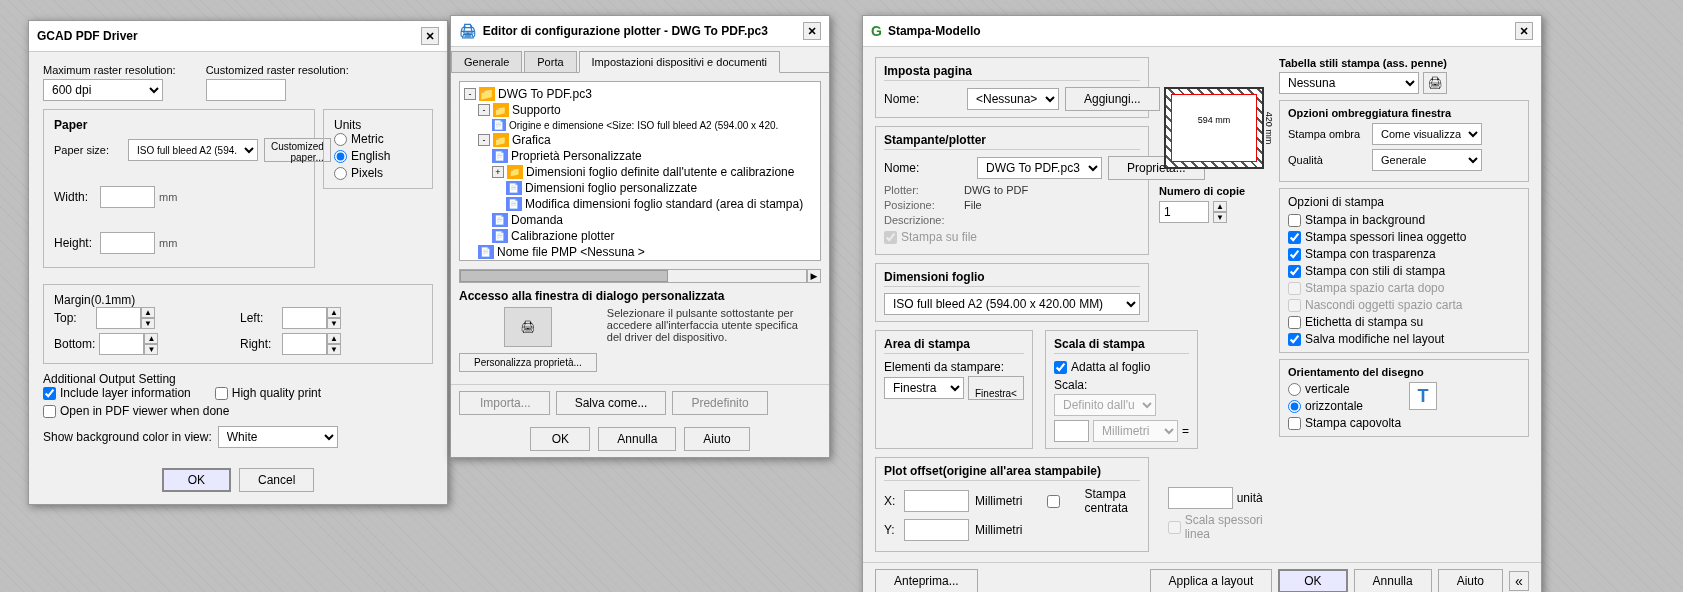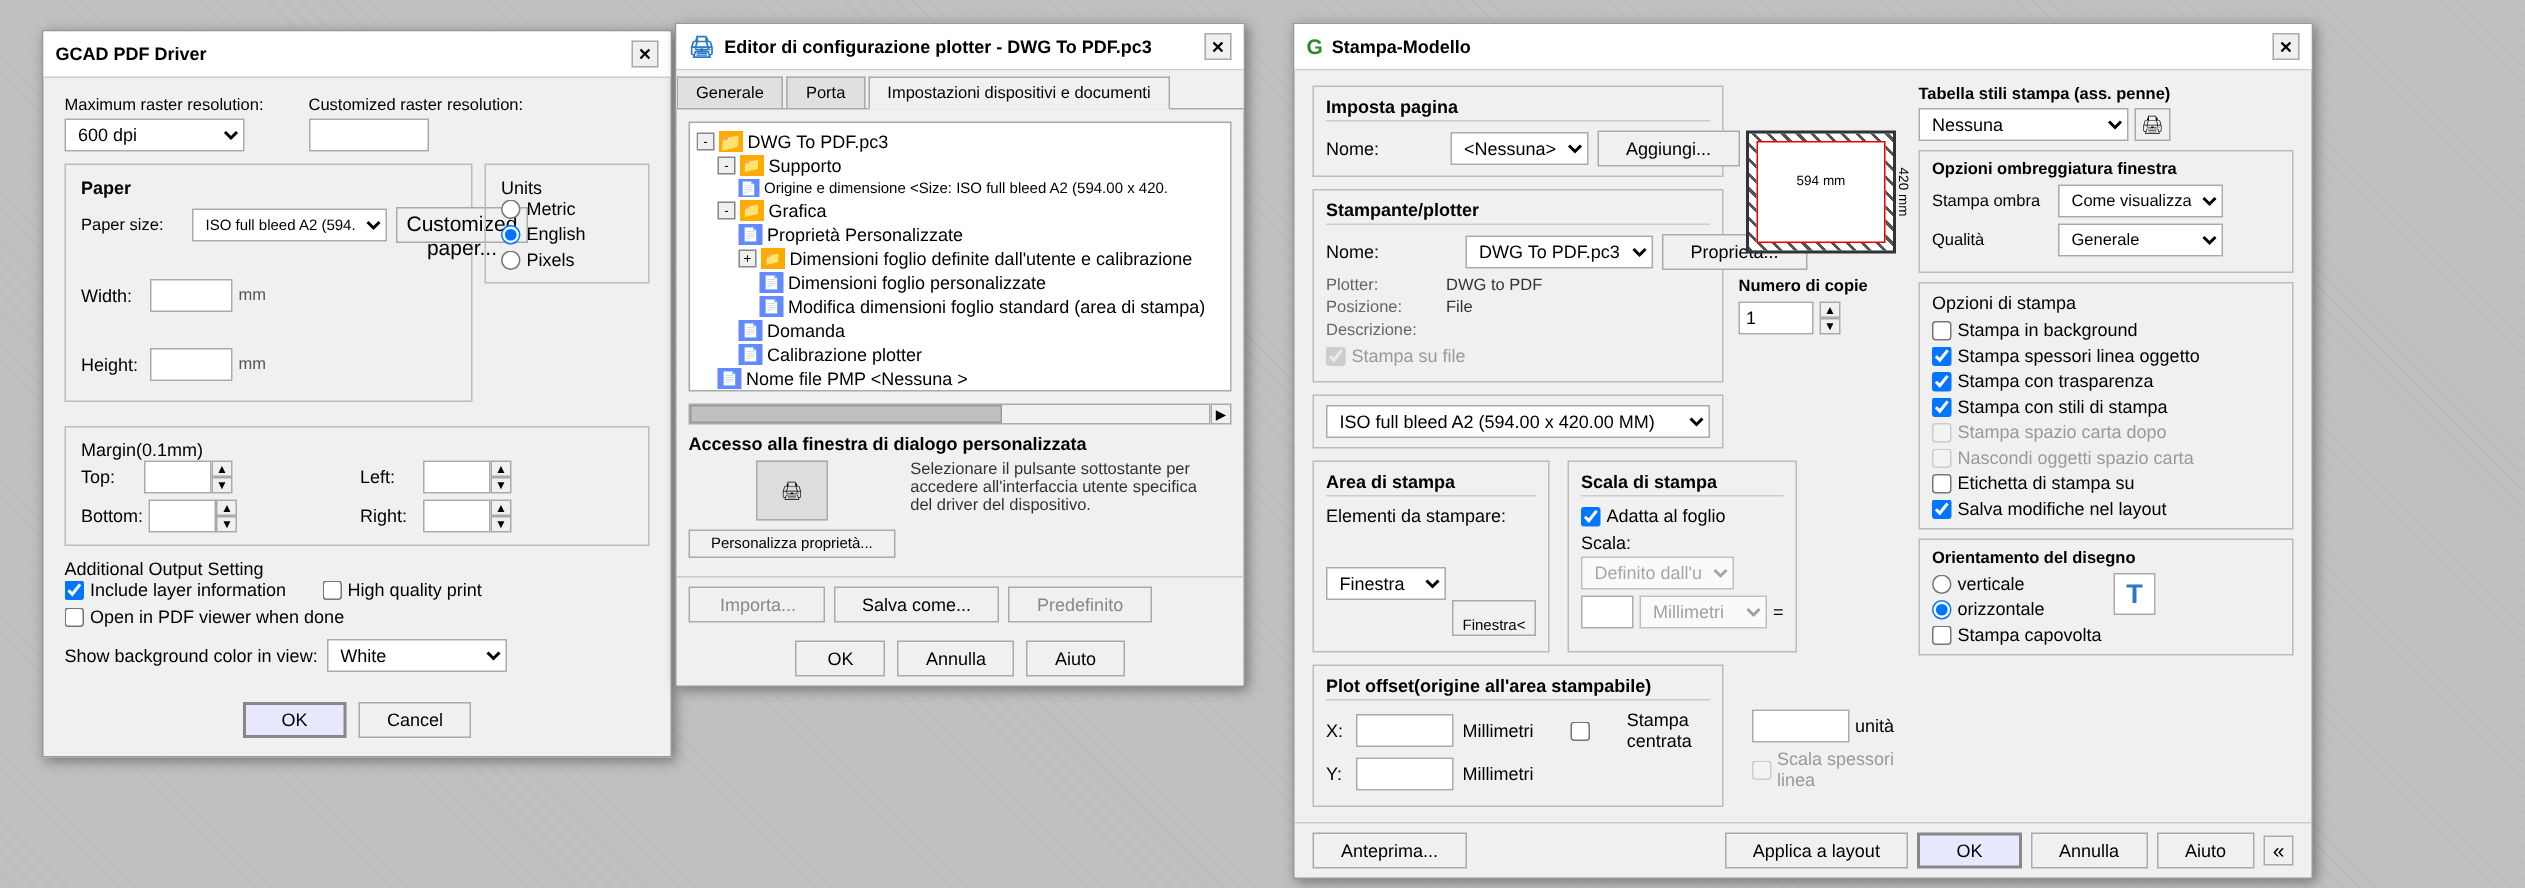"Customized paper..." button.btn { font-size: 14px -> 10px; text-align: none -> right }
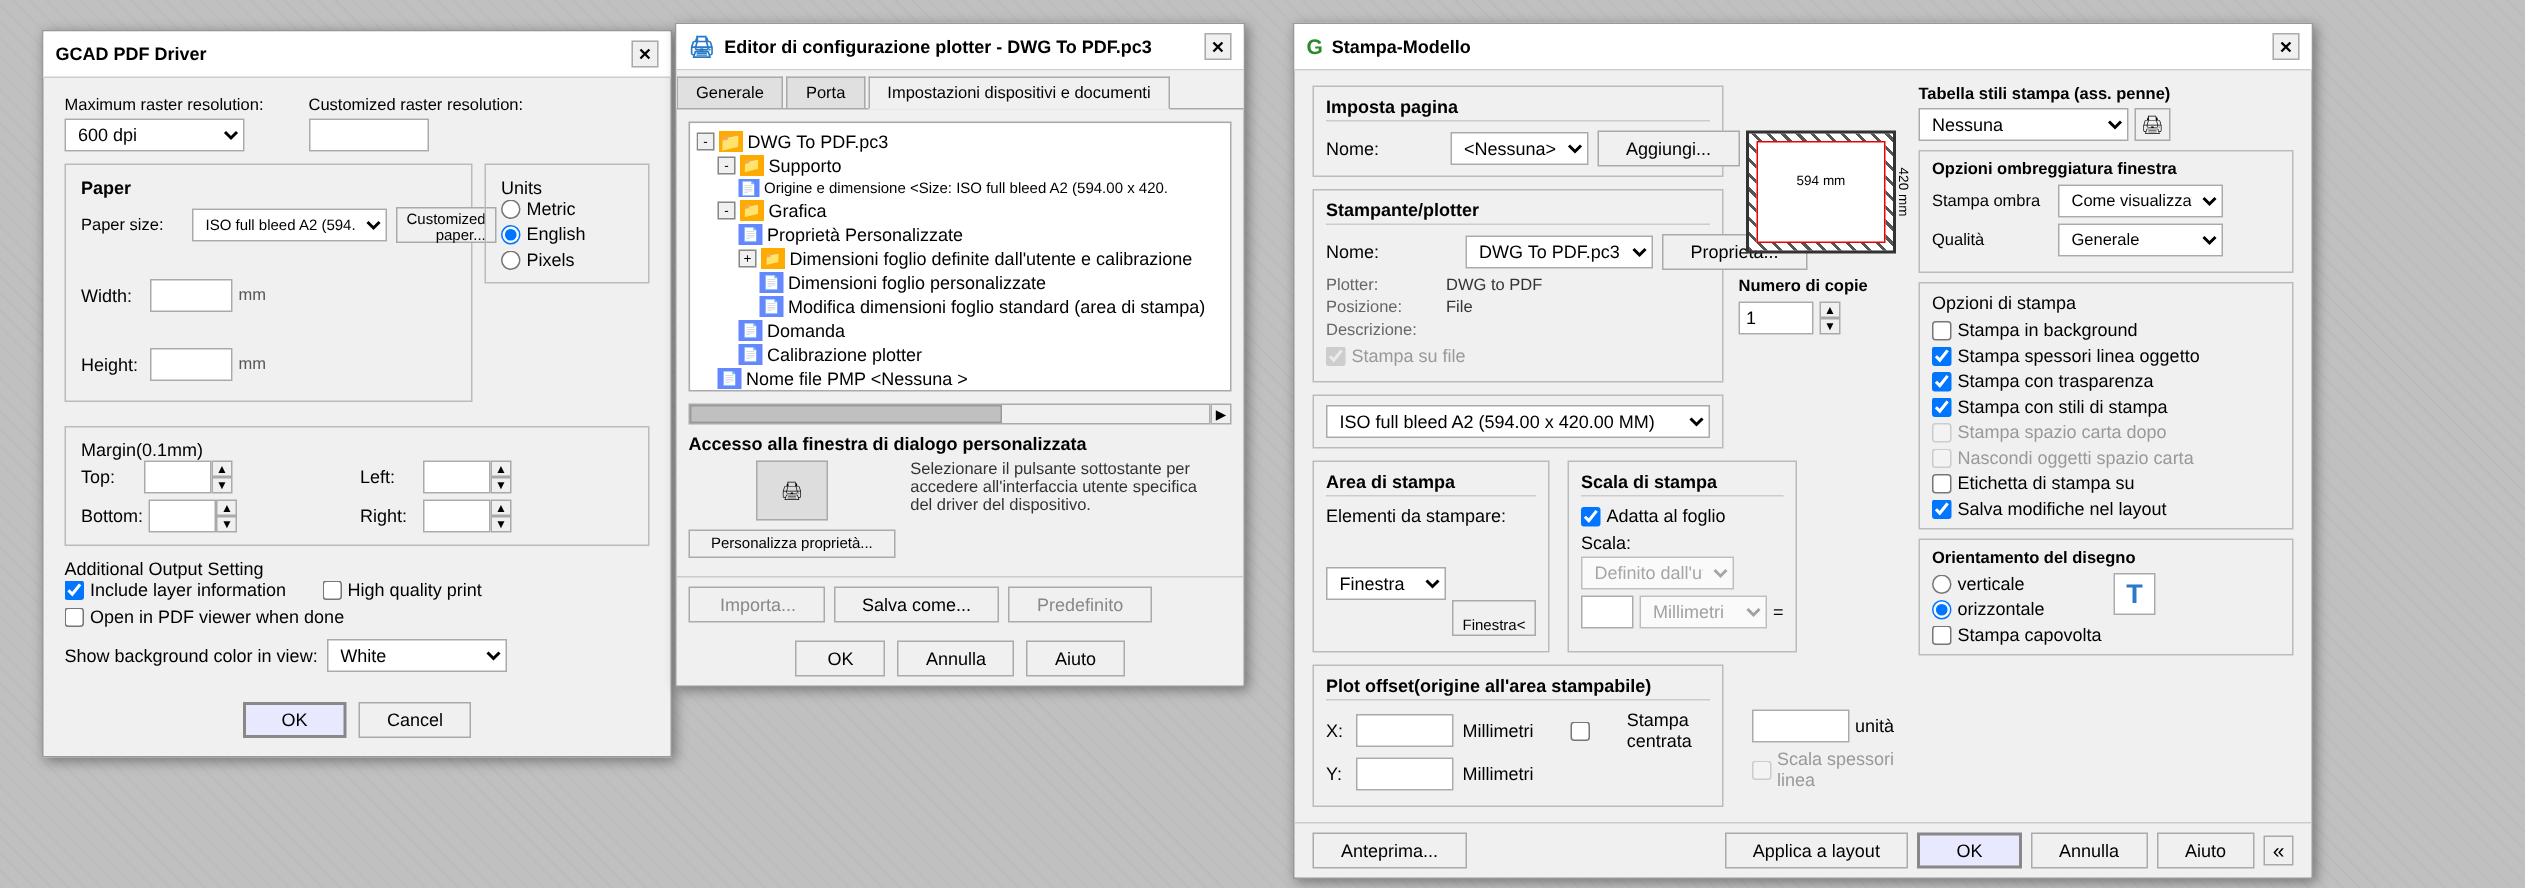"Dimensioni foglio" div.section-title { html: none -> <div>Dimensioni foglio</div> }
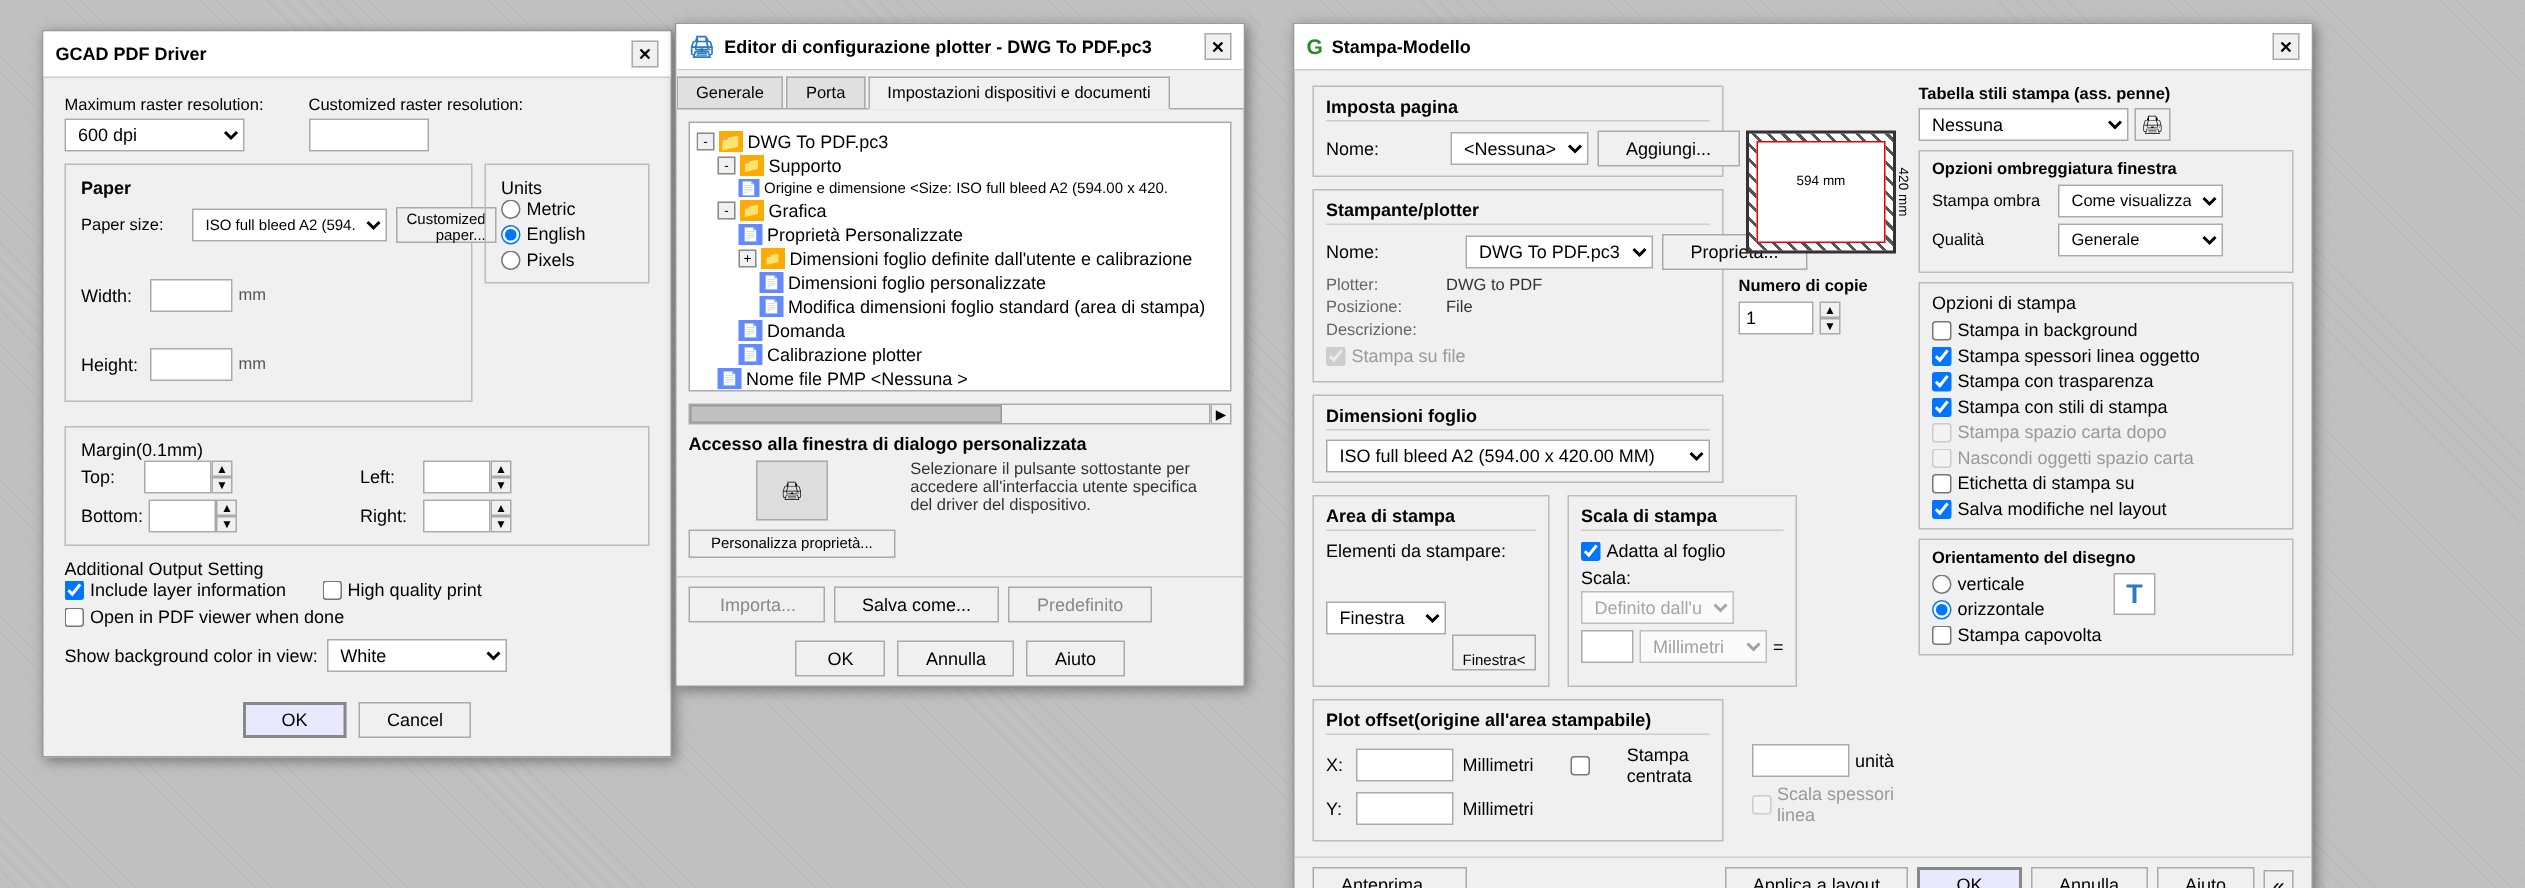"Finestra<" button.btn { margin-top: 47px -> none }
